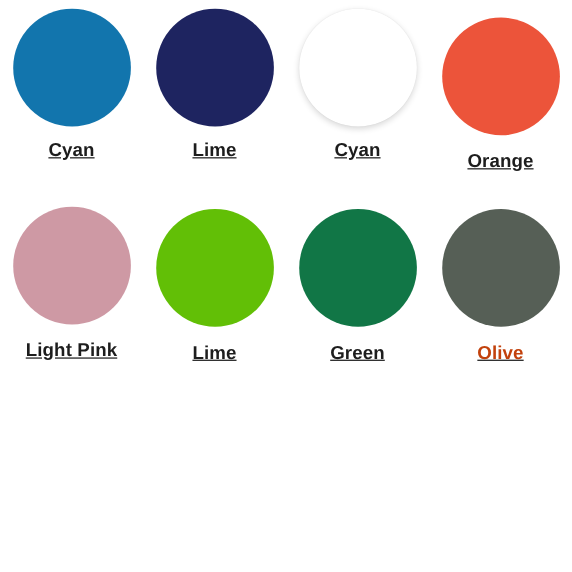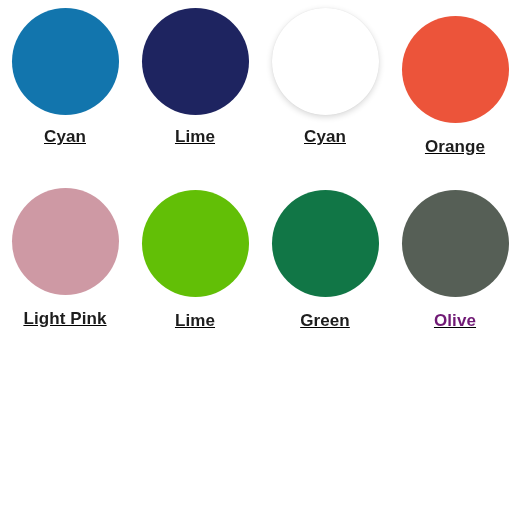"Olive" div.swatch-label { color: #701a75 -> #c2410c }
